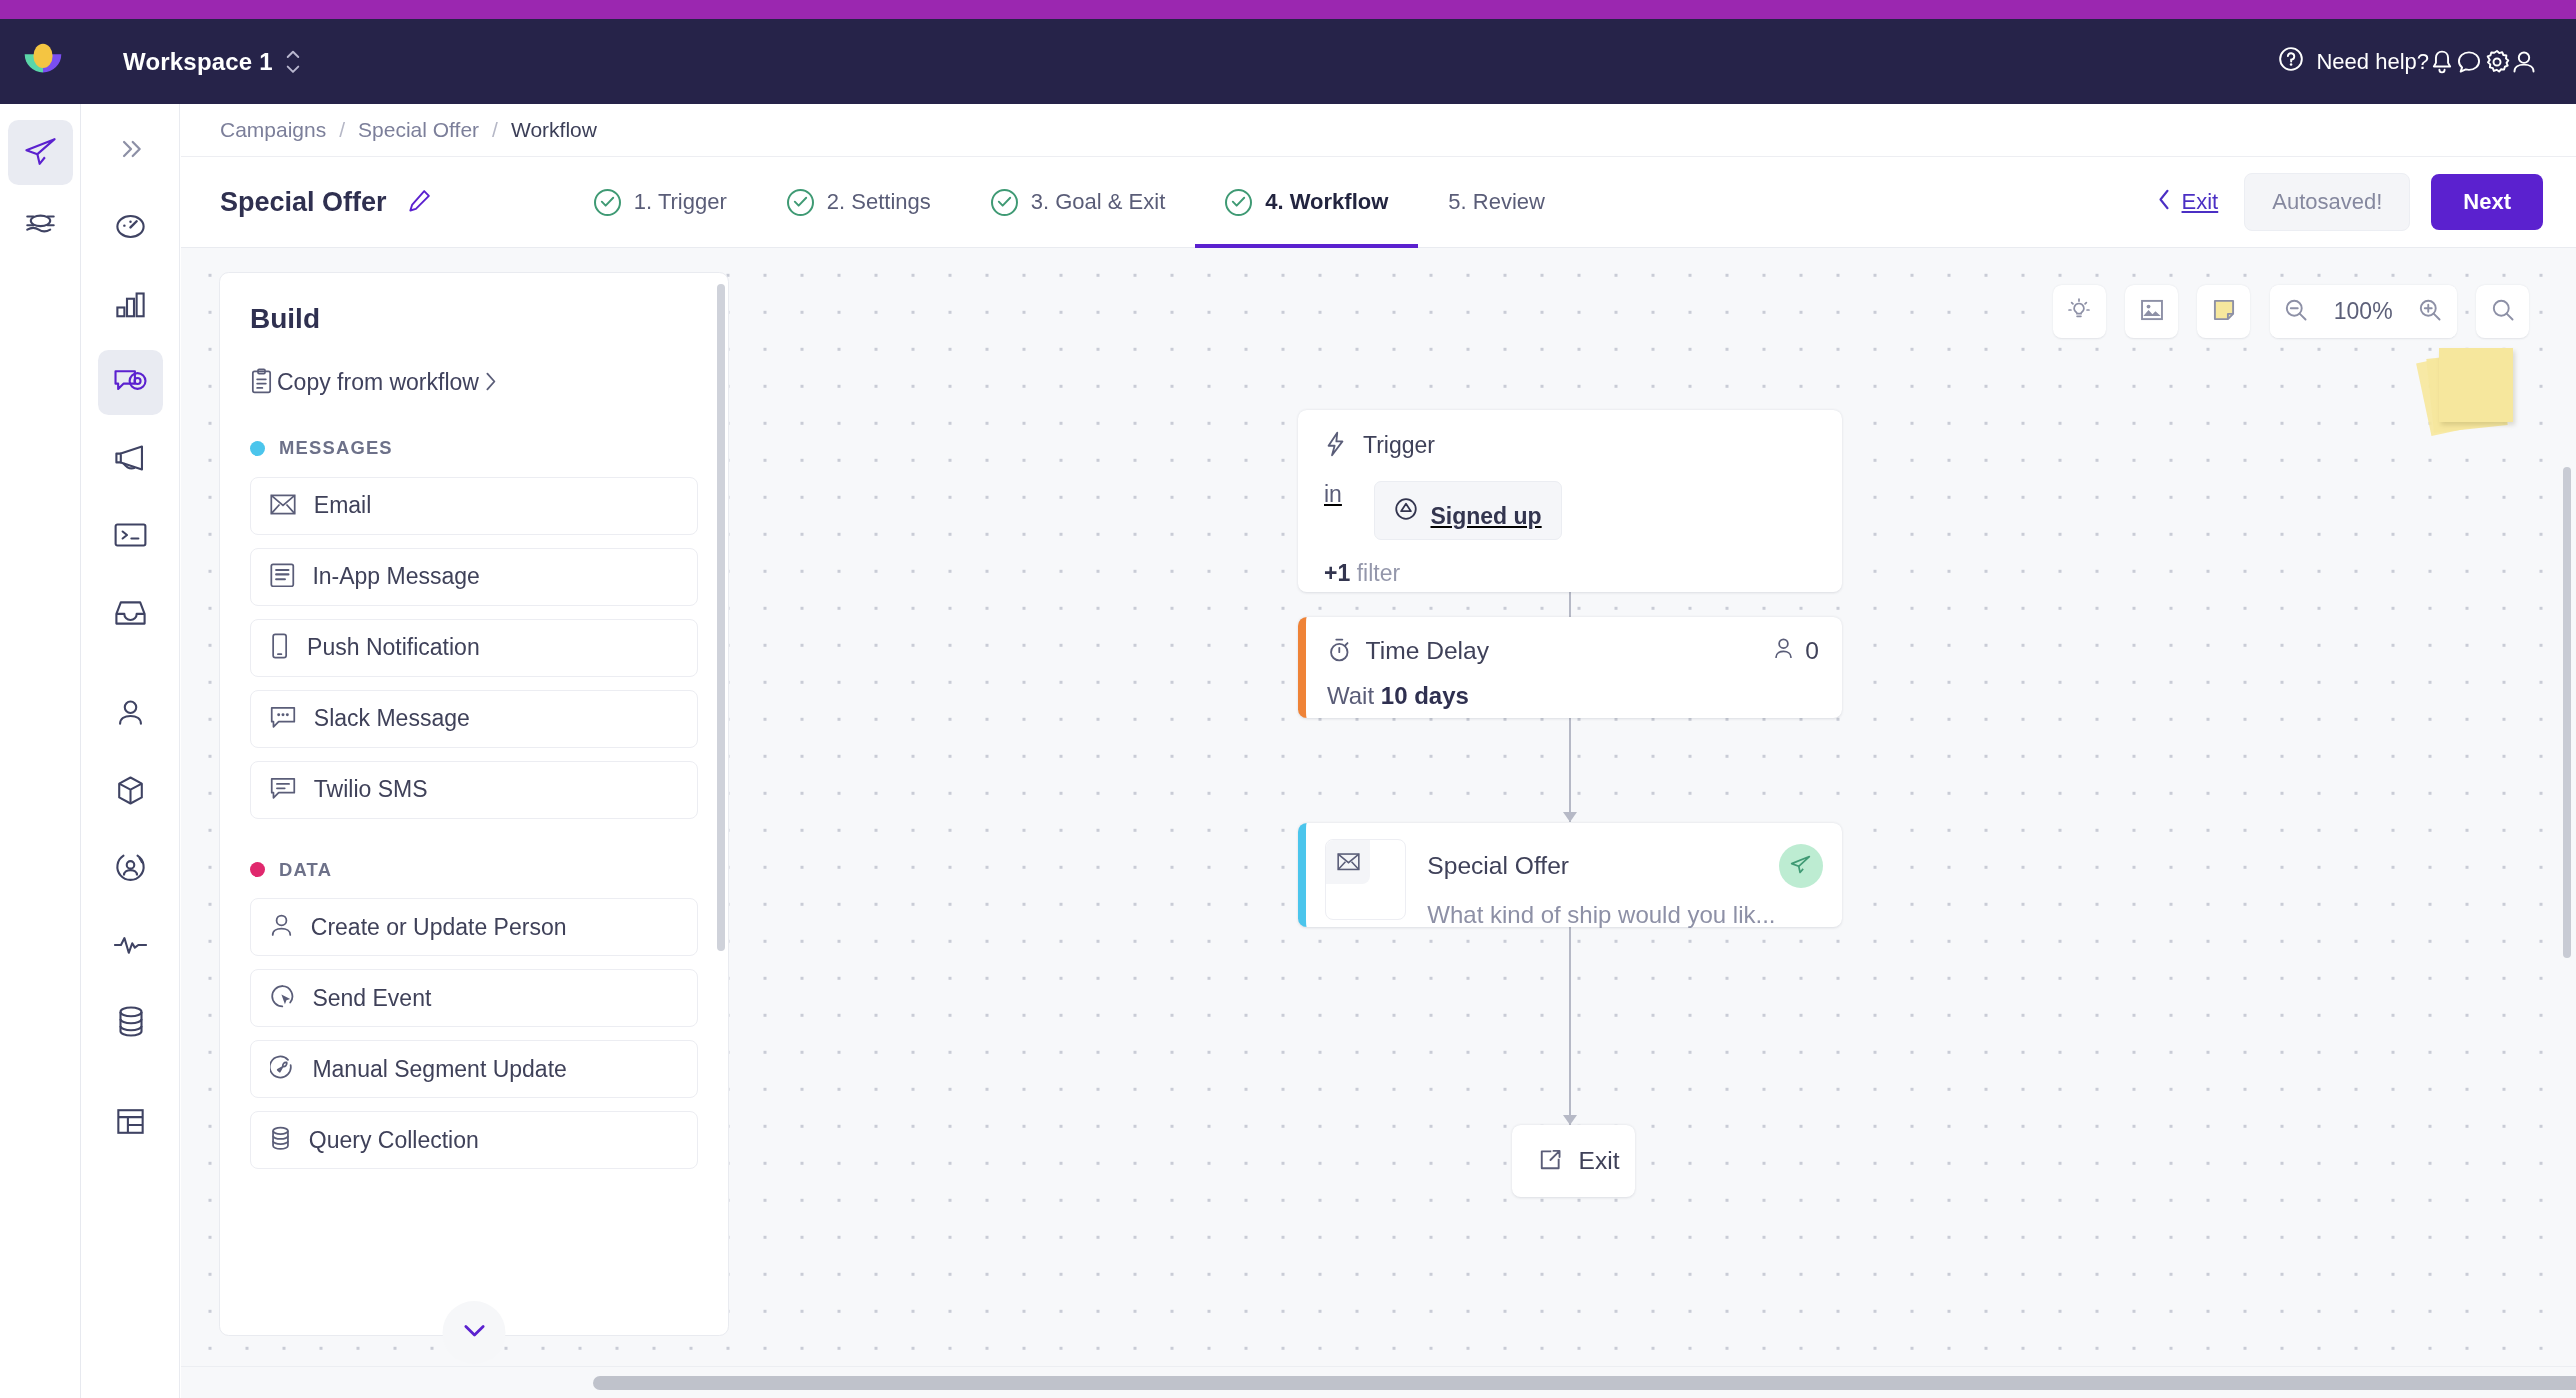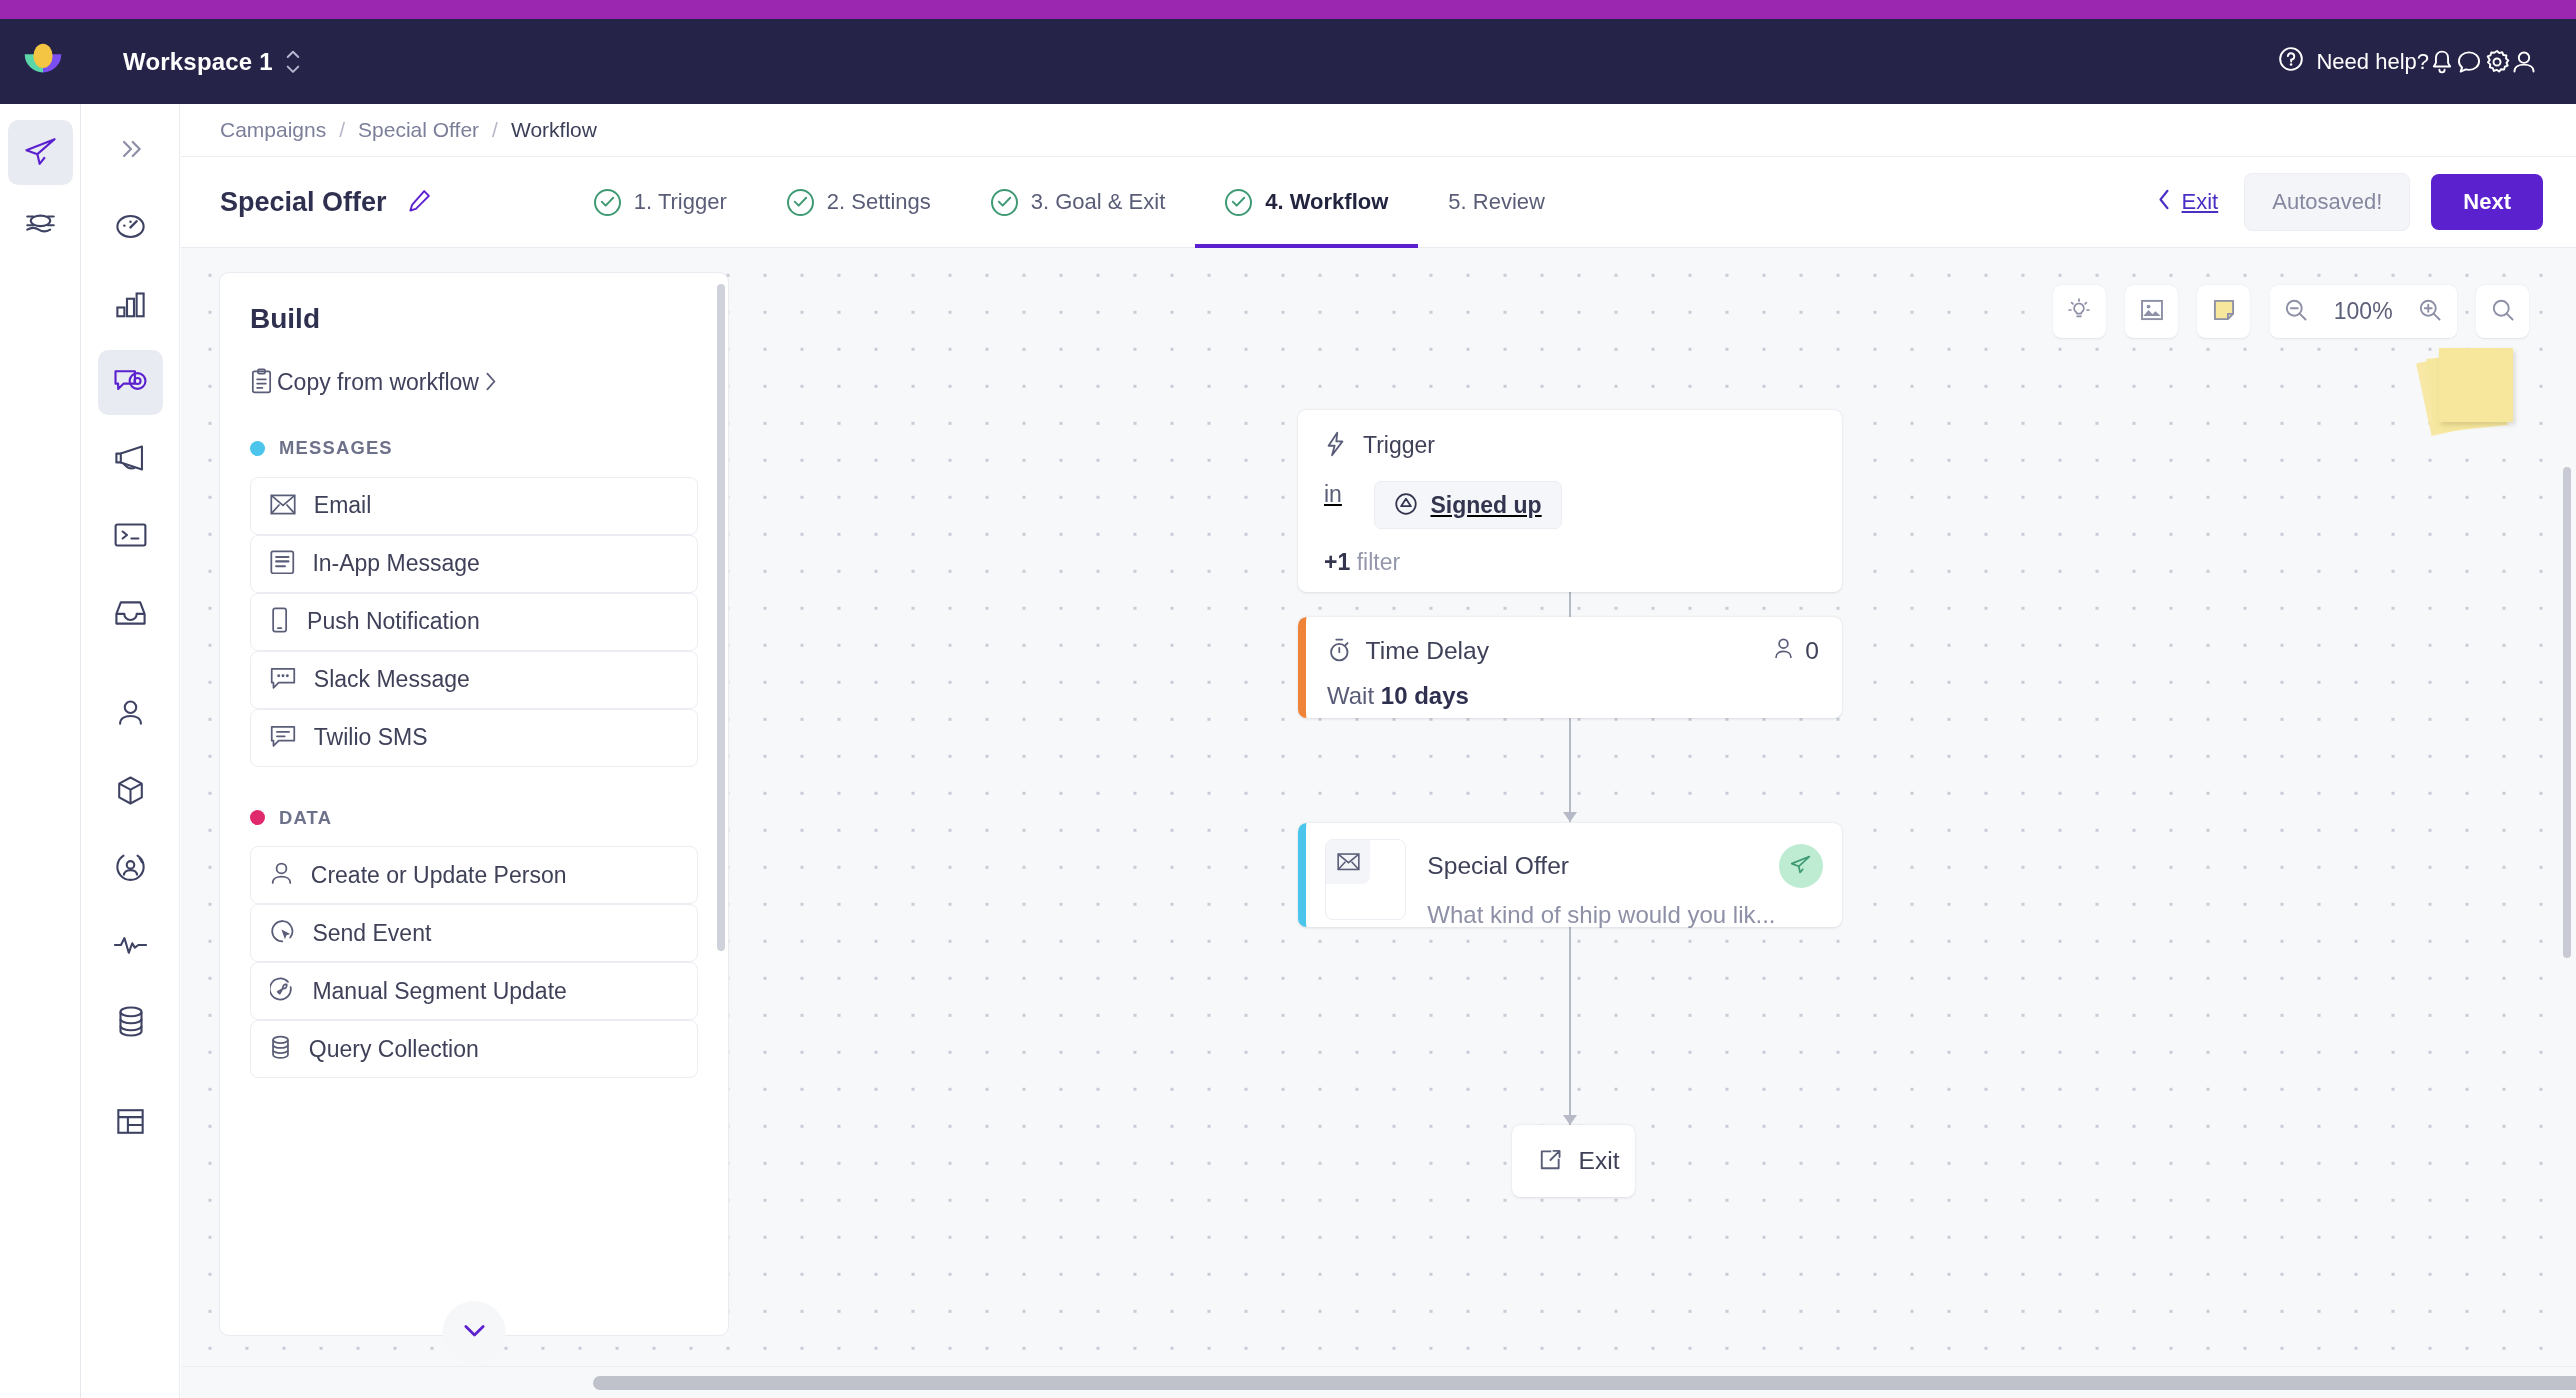"Email" .blocks { gap: none -> 13px }
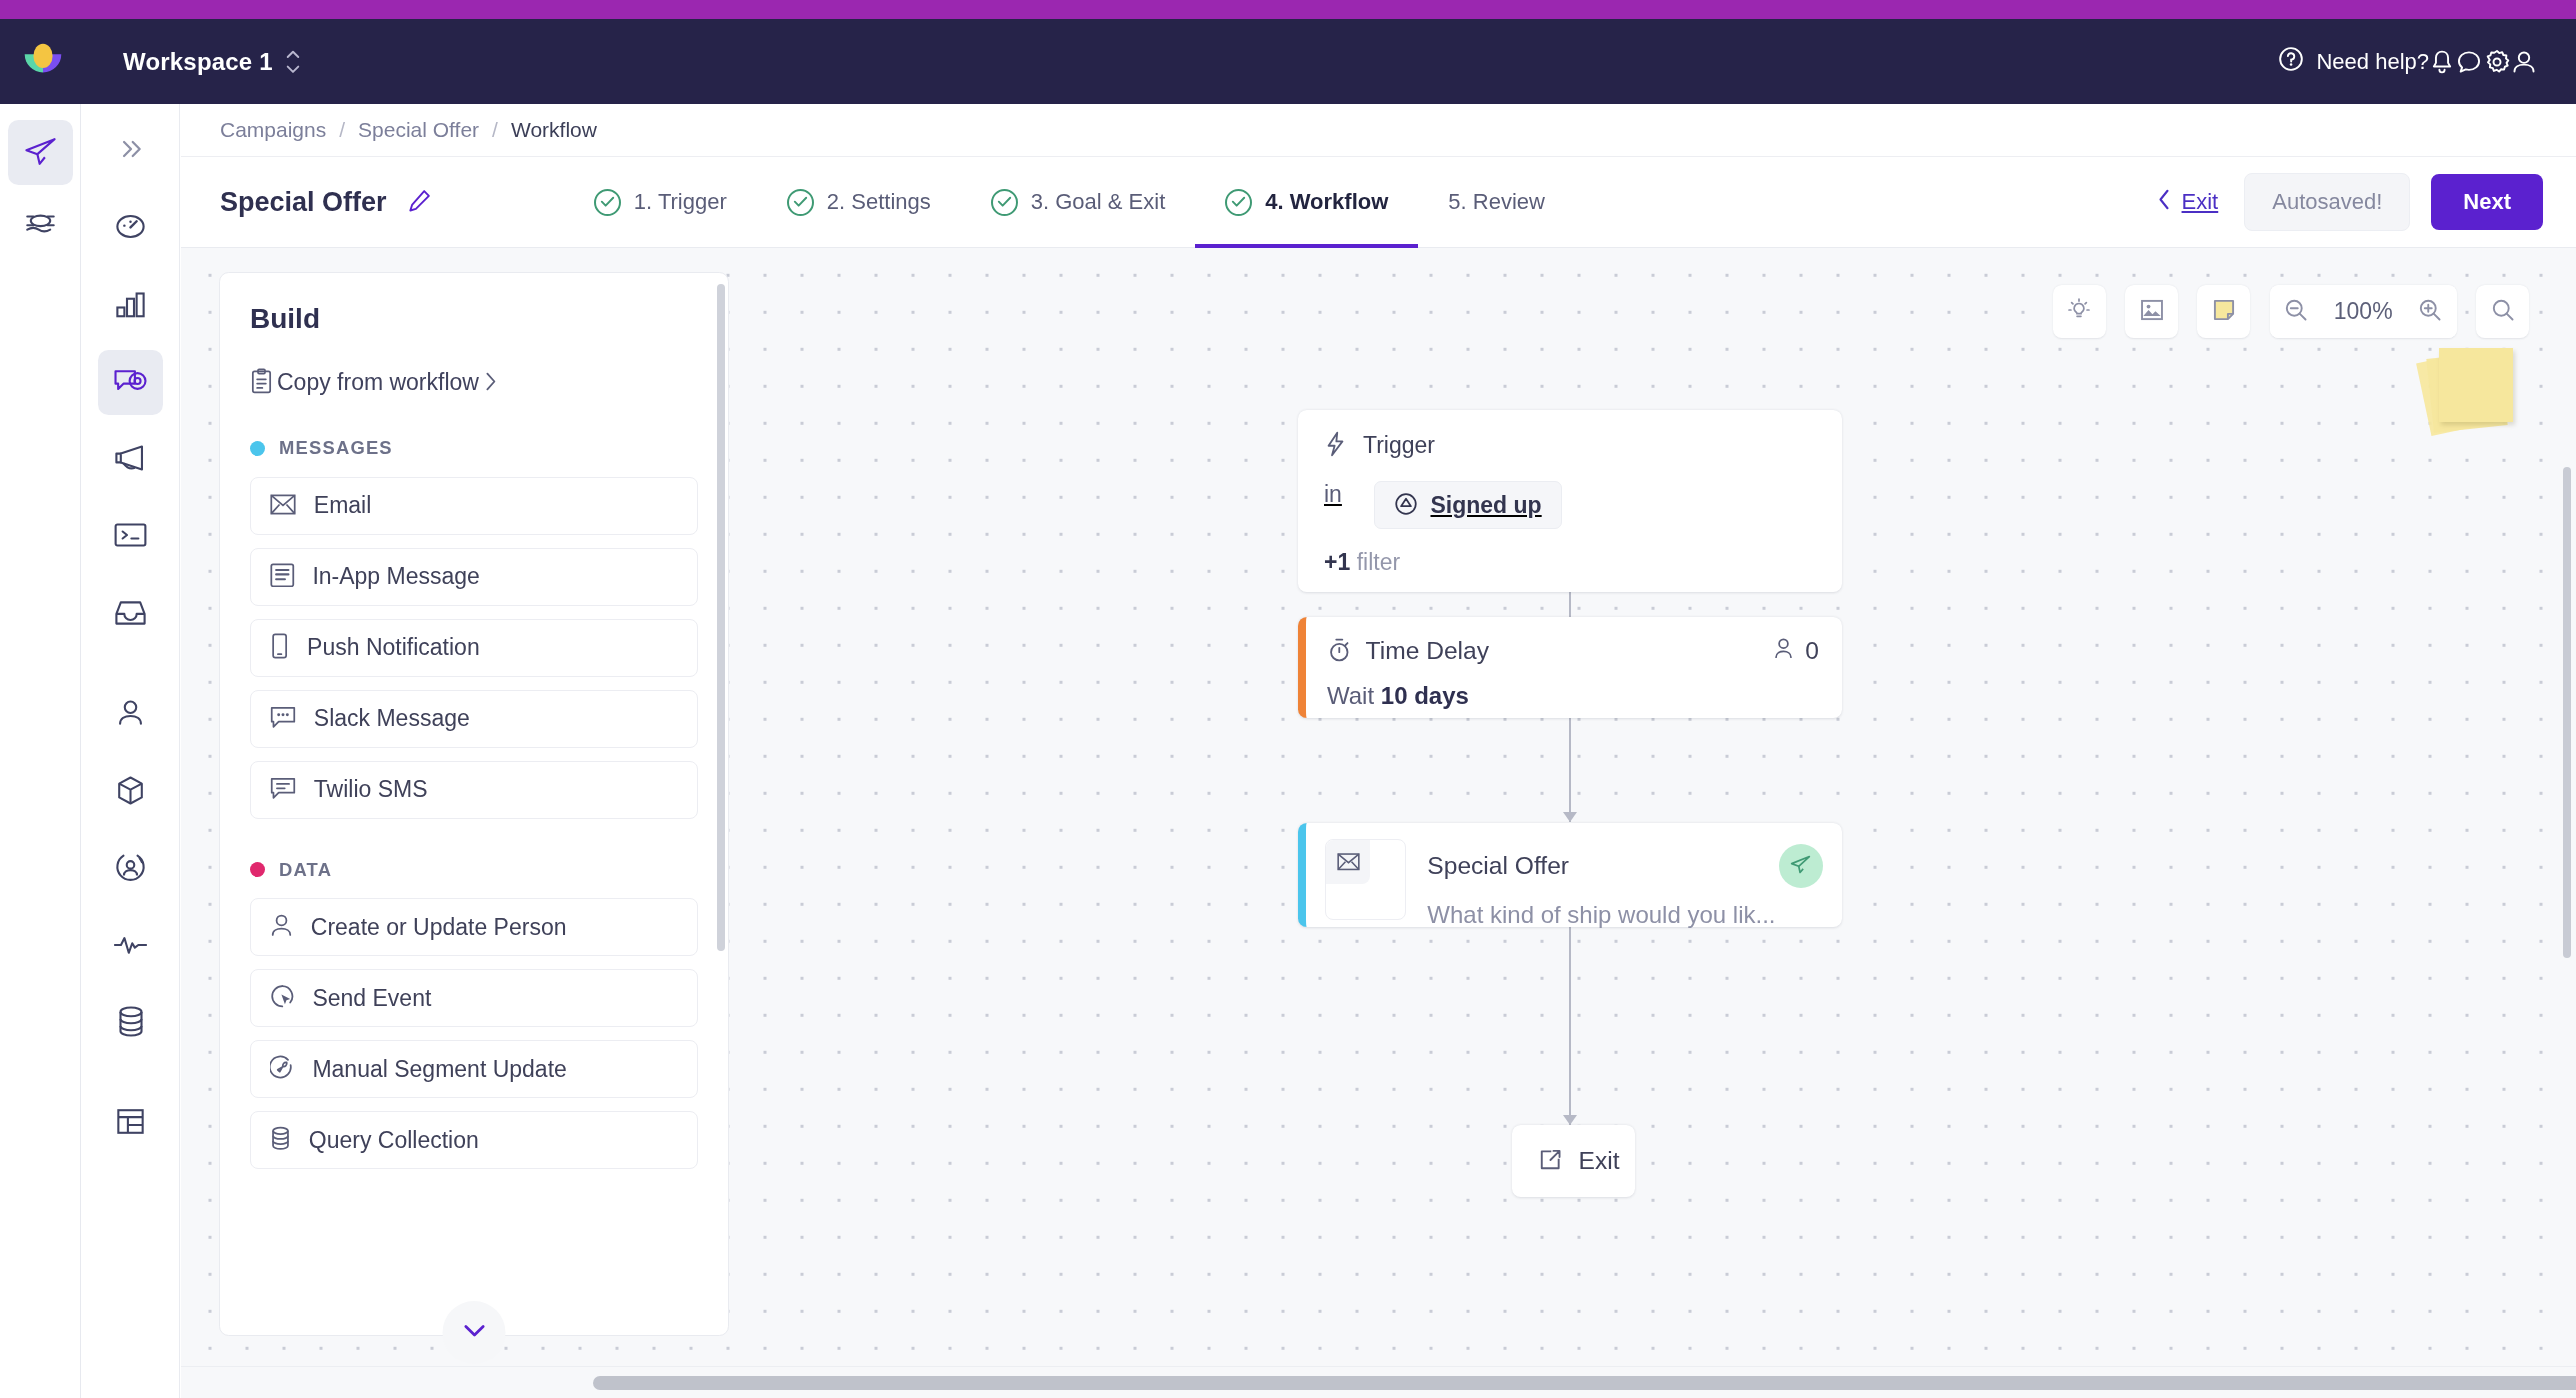"Signed up" .chip .lbl { margin-top: none -> 11px }
